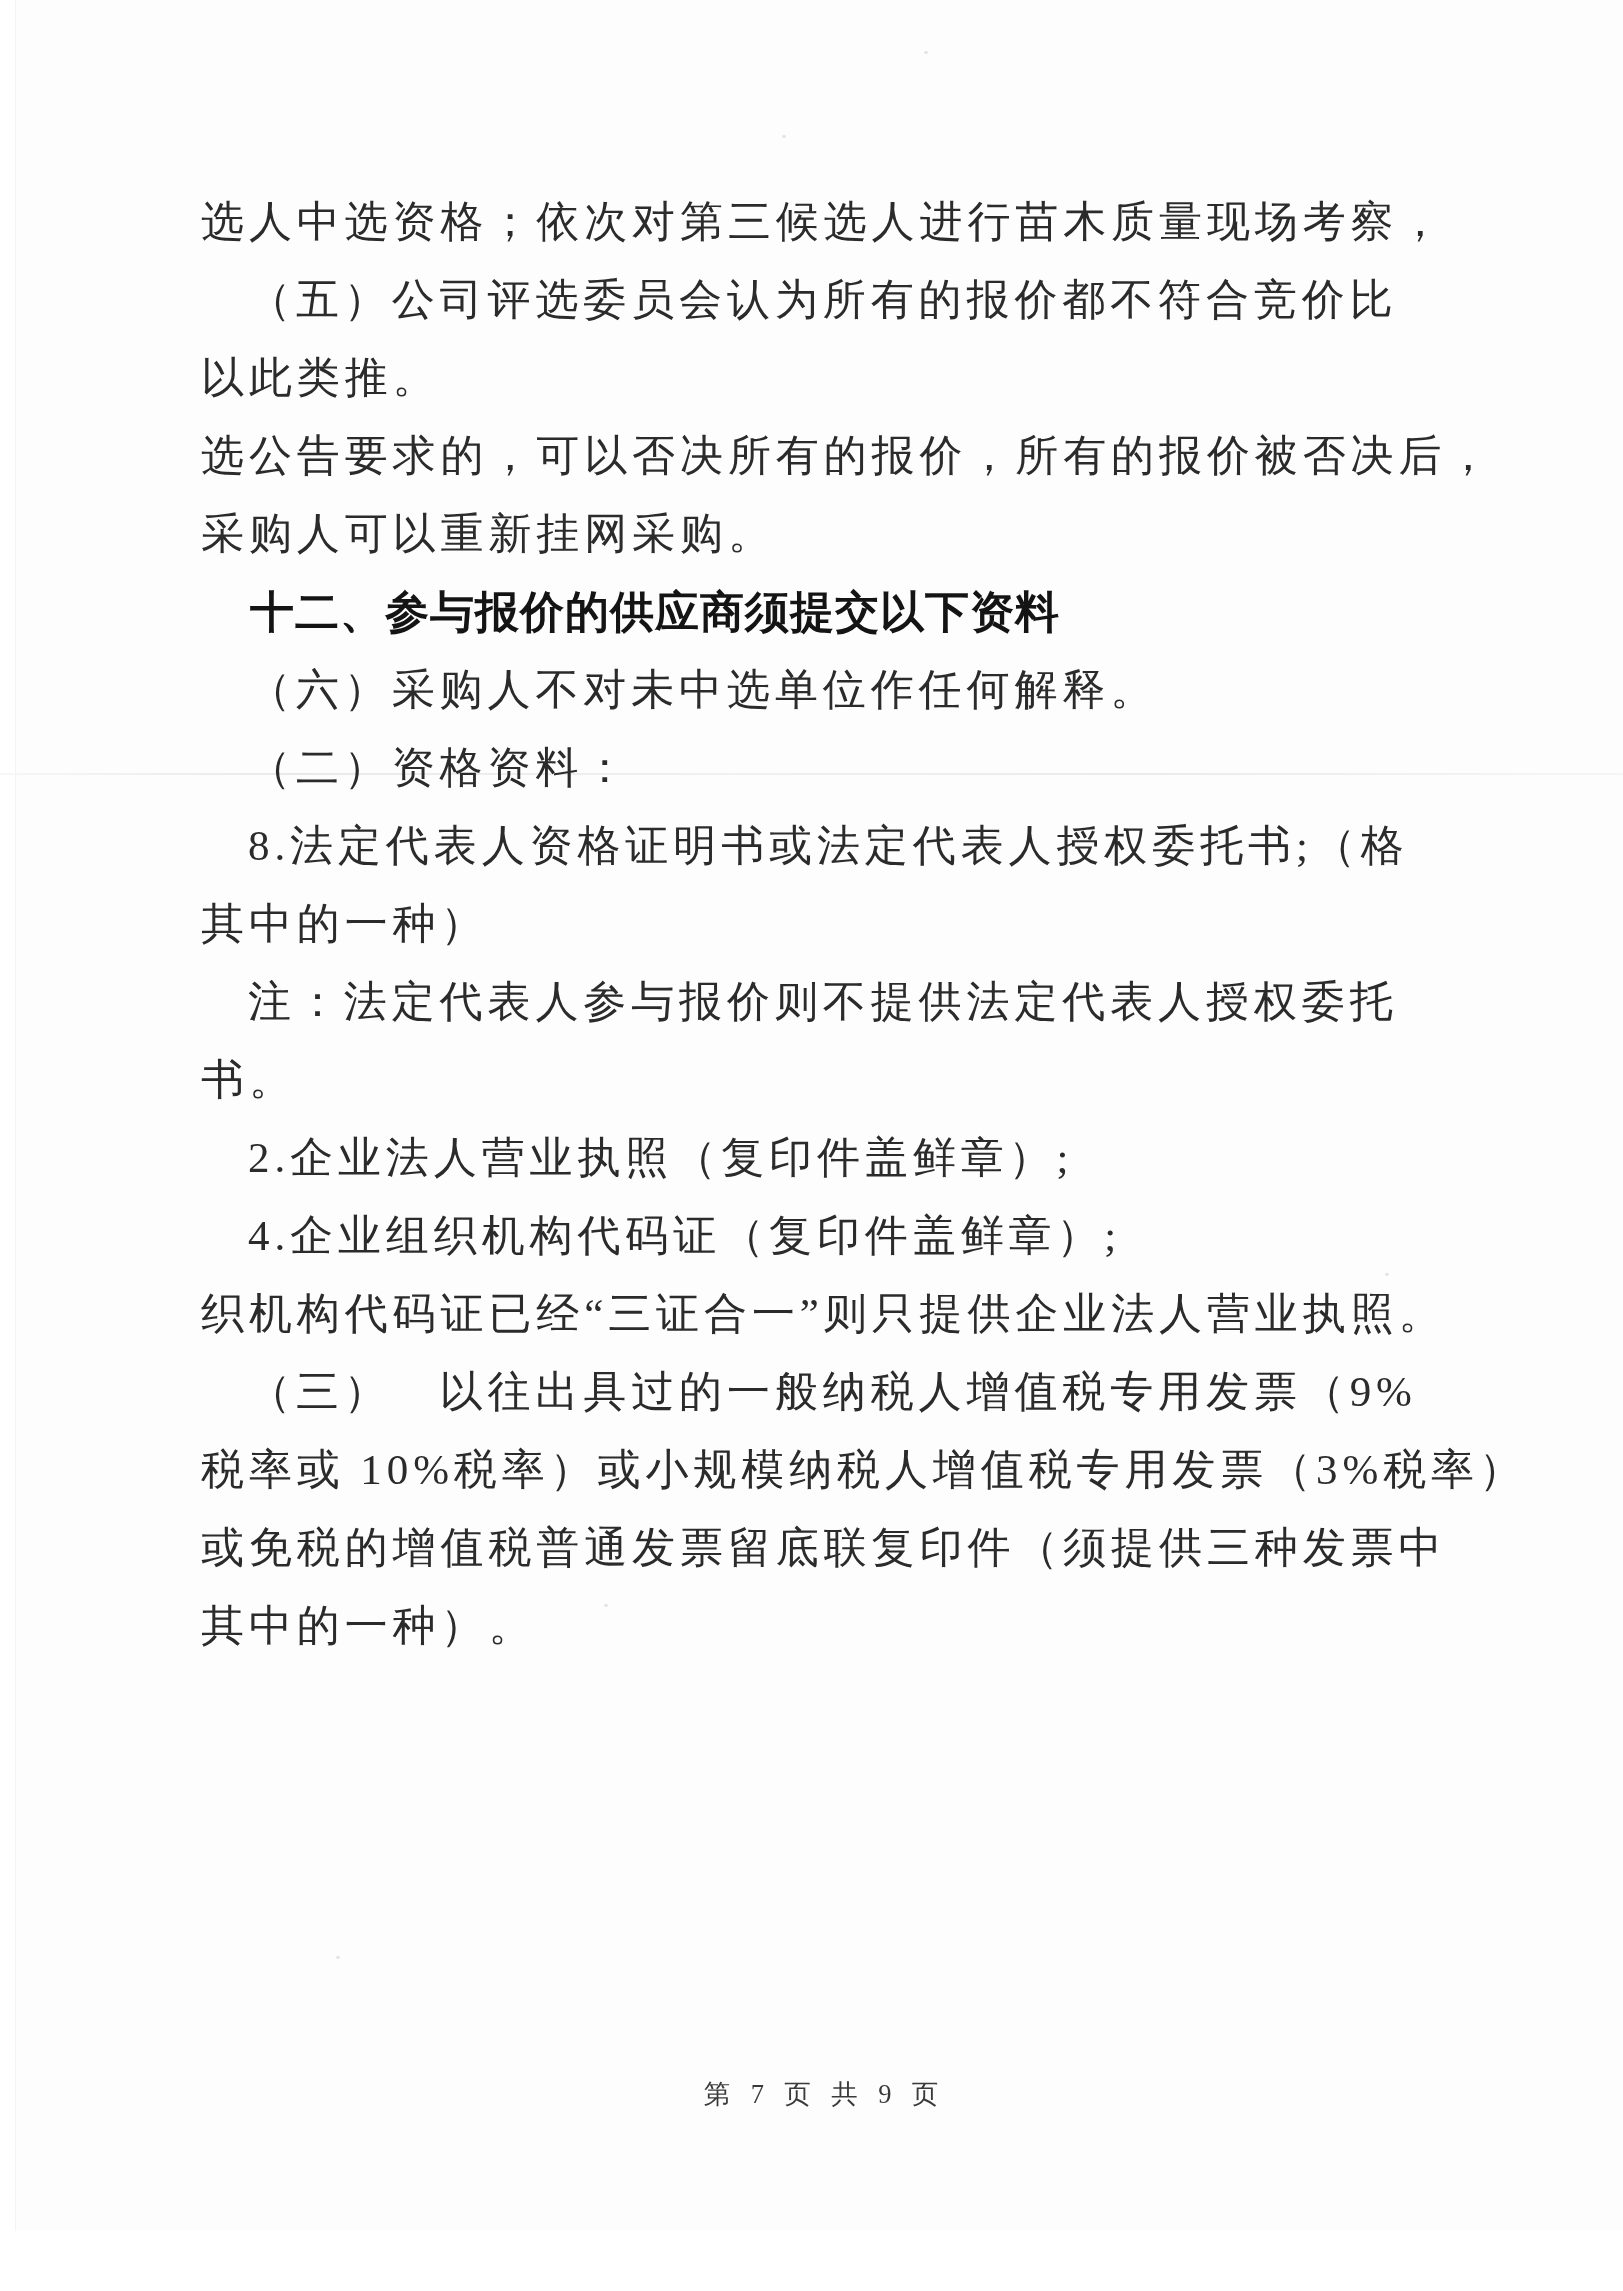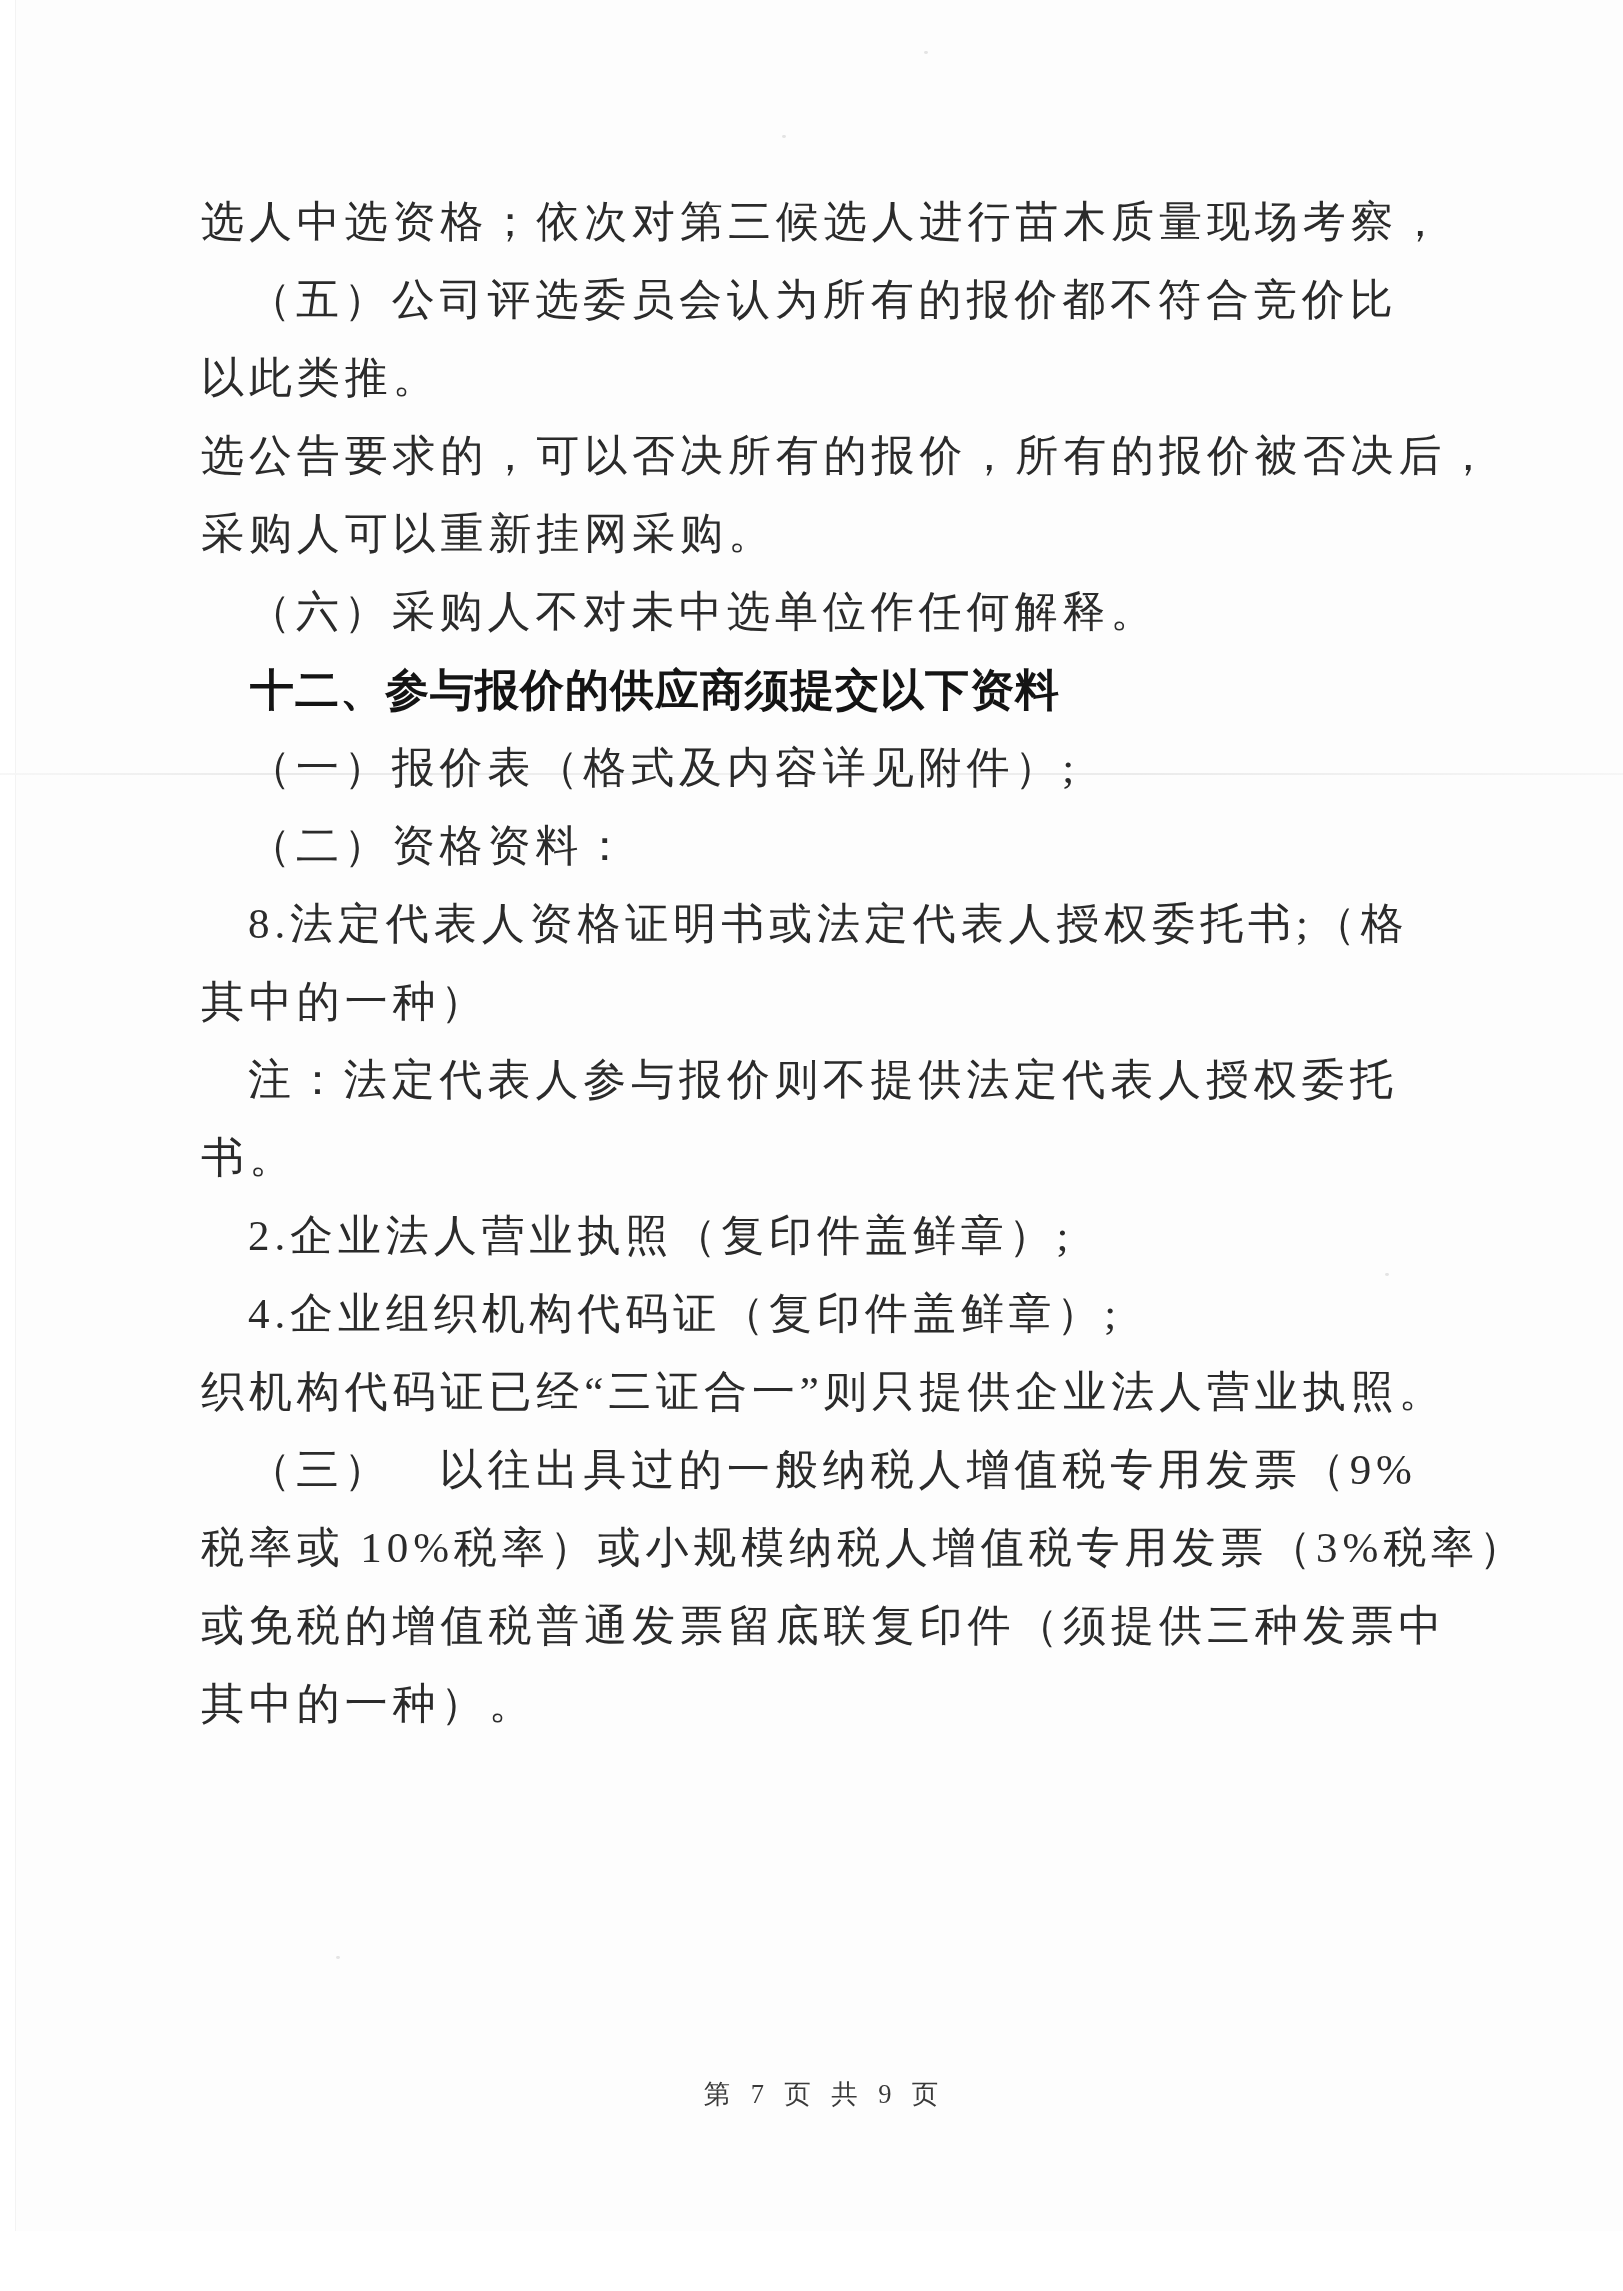"（六）采购人不对未中选单位作任何解释。" p.line { order: before "十二、参与报价的供应商须提交以下资料" -> after "十二、参与报价的供应商须提交以下资料" }
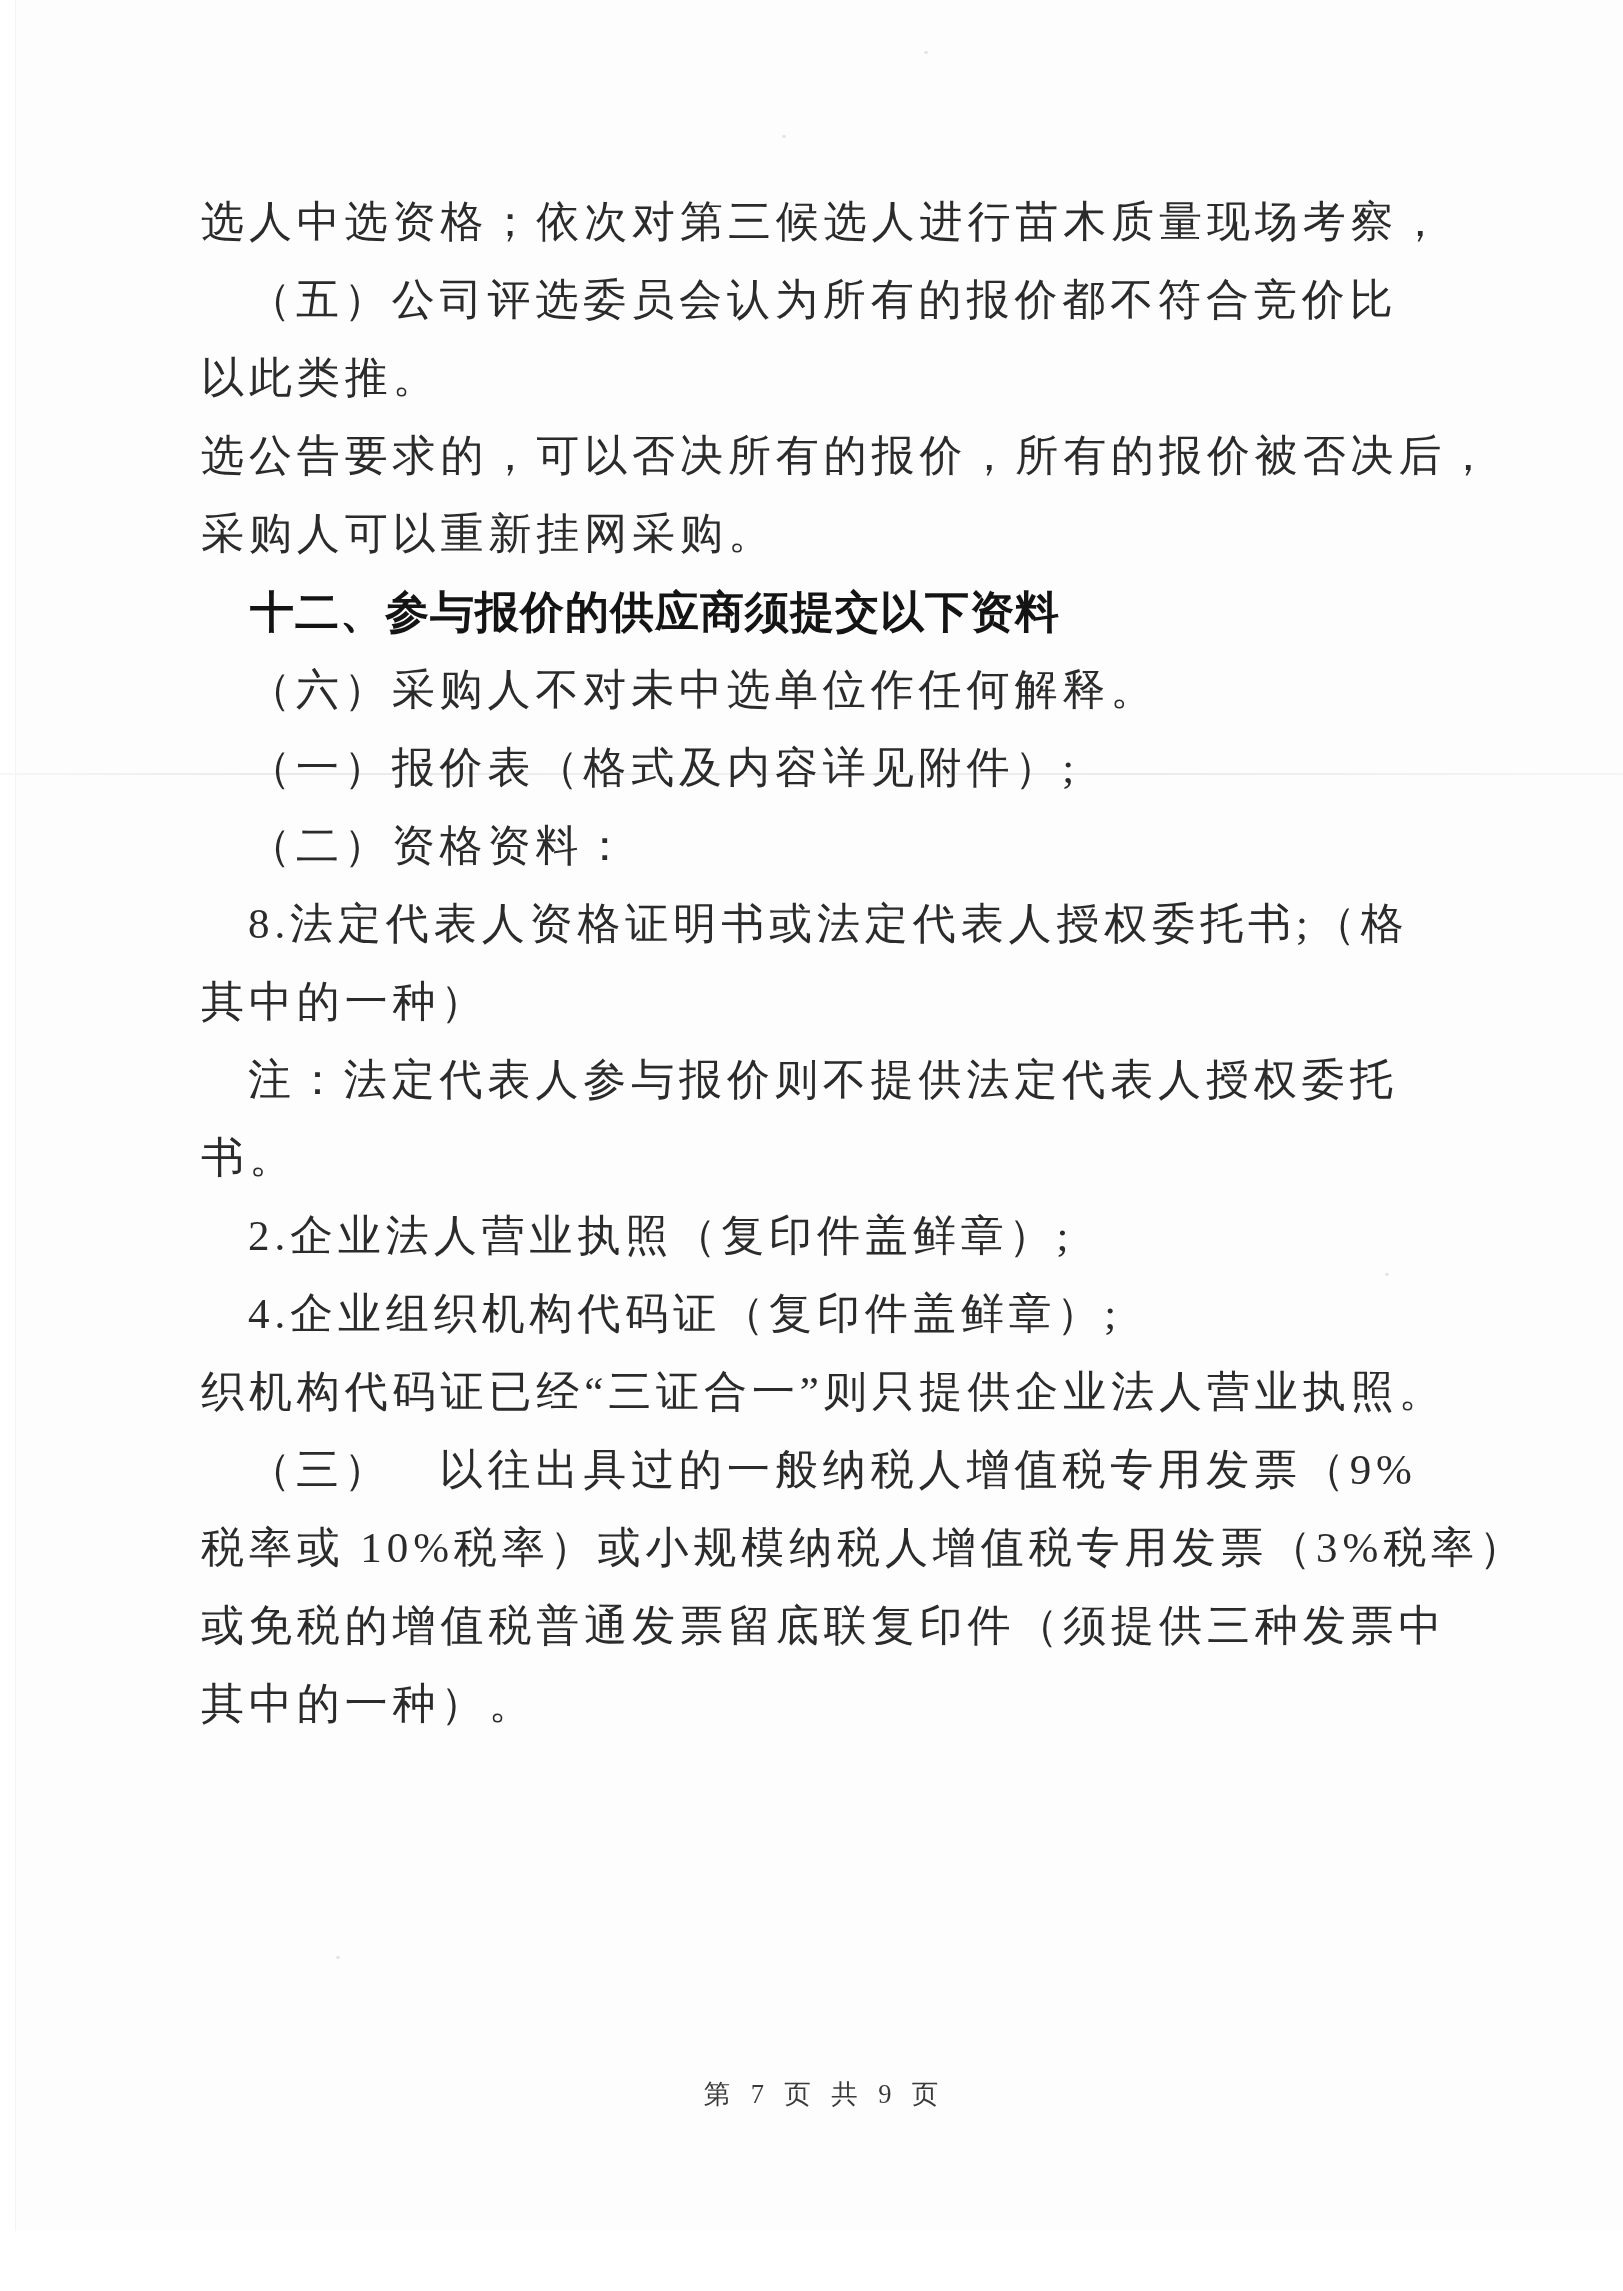"（一）报价表（格式及内容详见附件）;" p.line { html: <p>（一）报价表（格式及内容详见附件）;</p> -> none }
